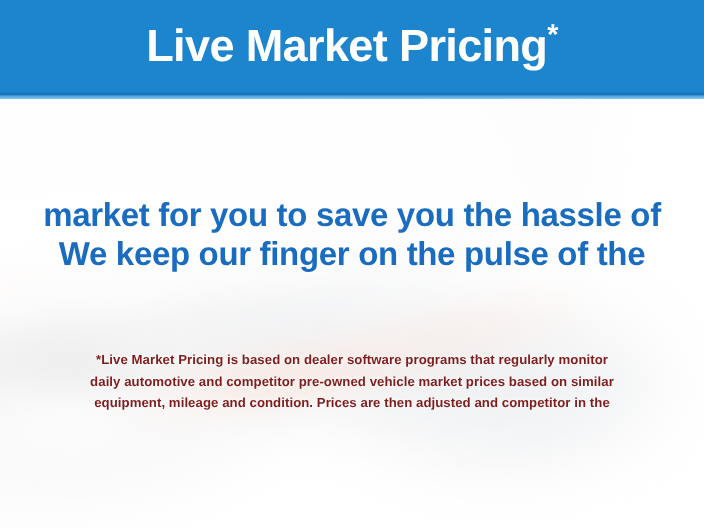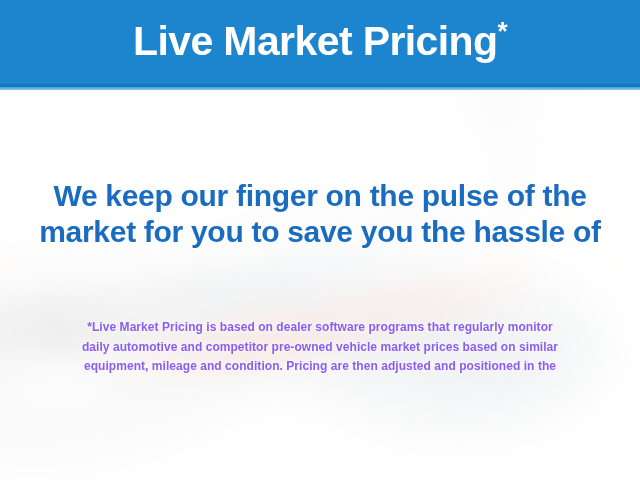"We keep our finger on" span.hl-line { order: before "market for you to save" -> after "market for you to save" }
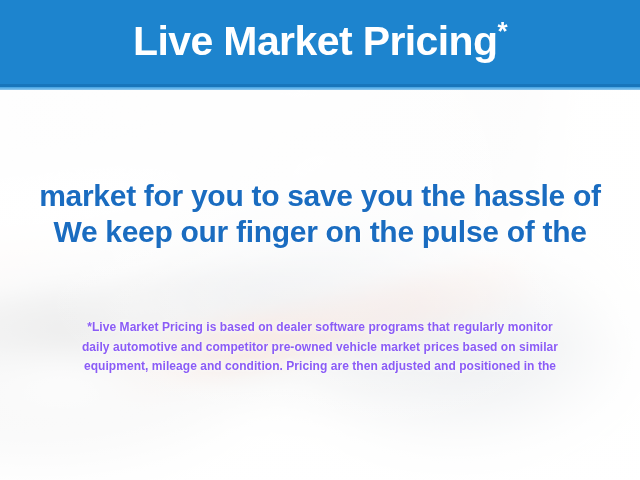"*Live Market Pricing is based" .fineprint { color: #8b5cf6 -> #7f1d1d }
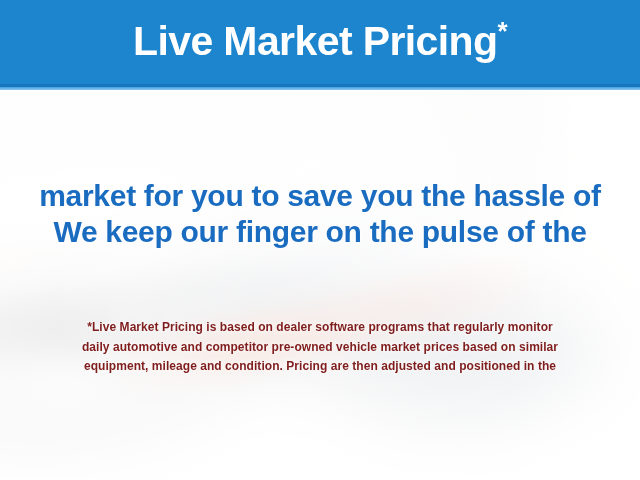"equipment, mileage and condition." span.fp-line { text: Pricing are then adjusted and positioned -> Prices are then adjusted and competitor }
